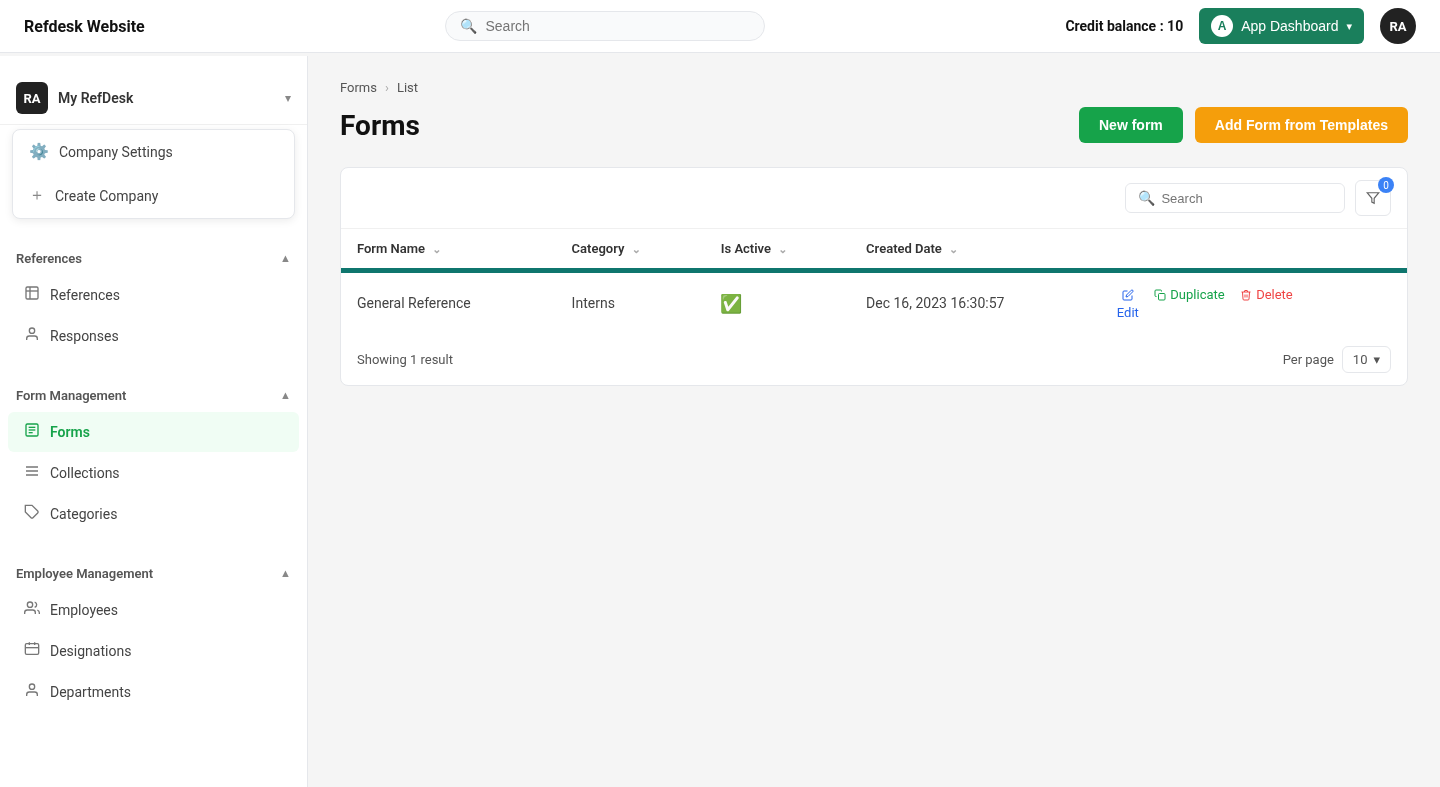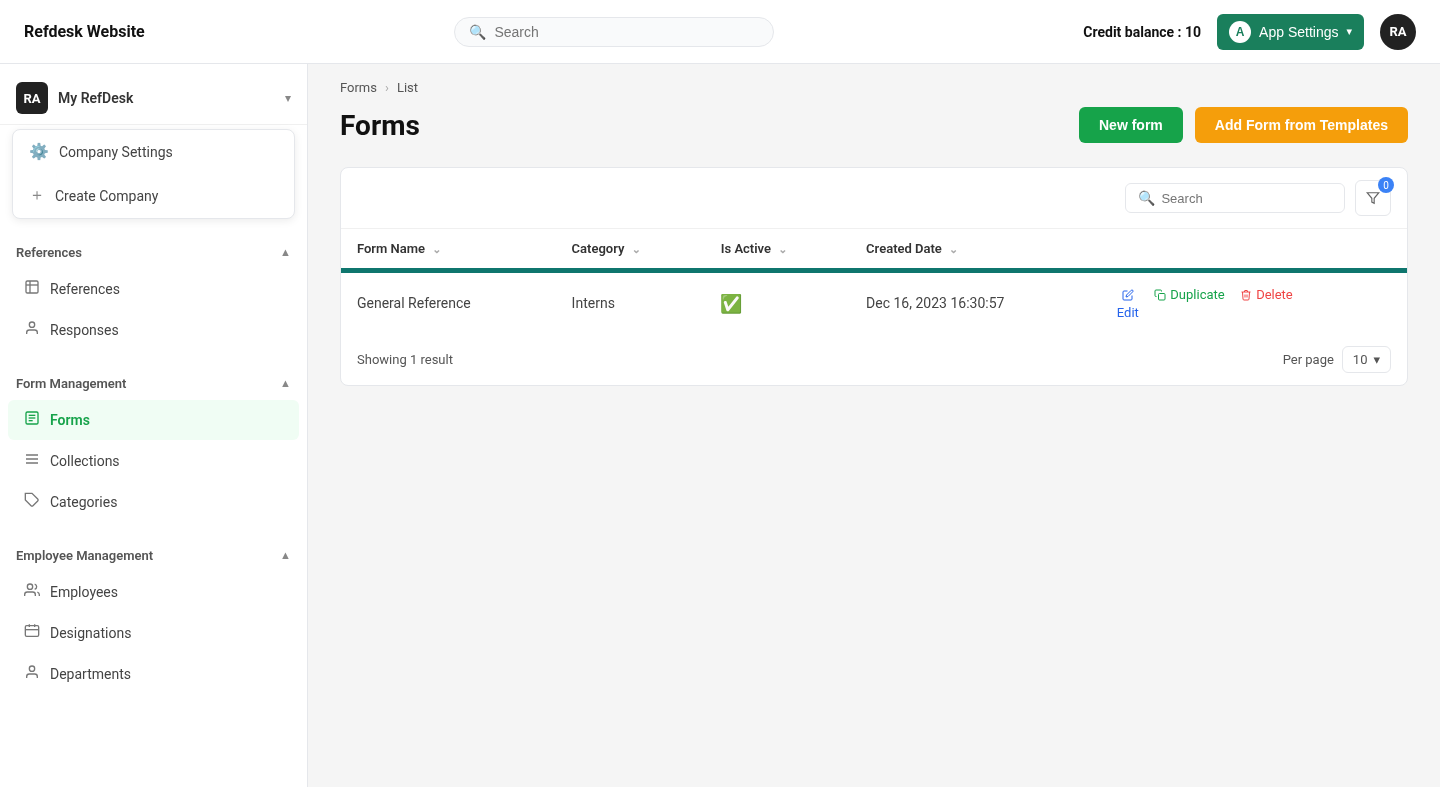"Refdesk Website" .topnav { height: 64px -> 53px }
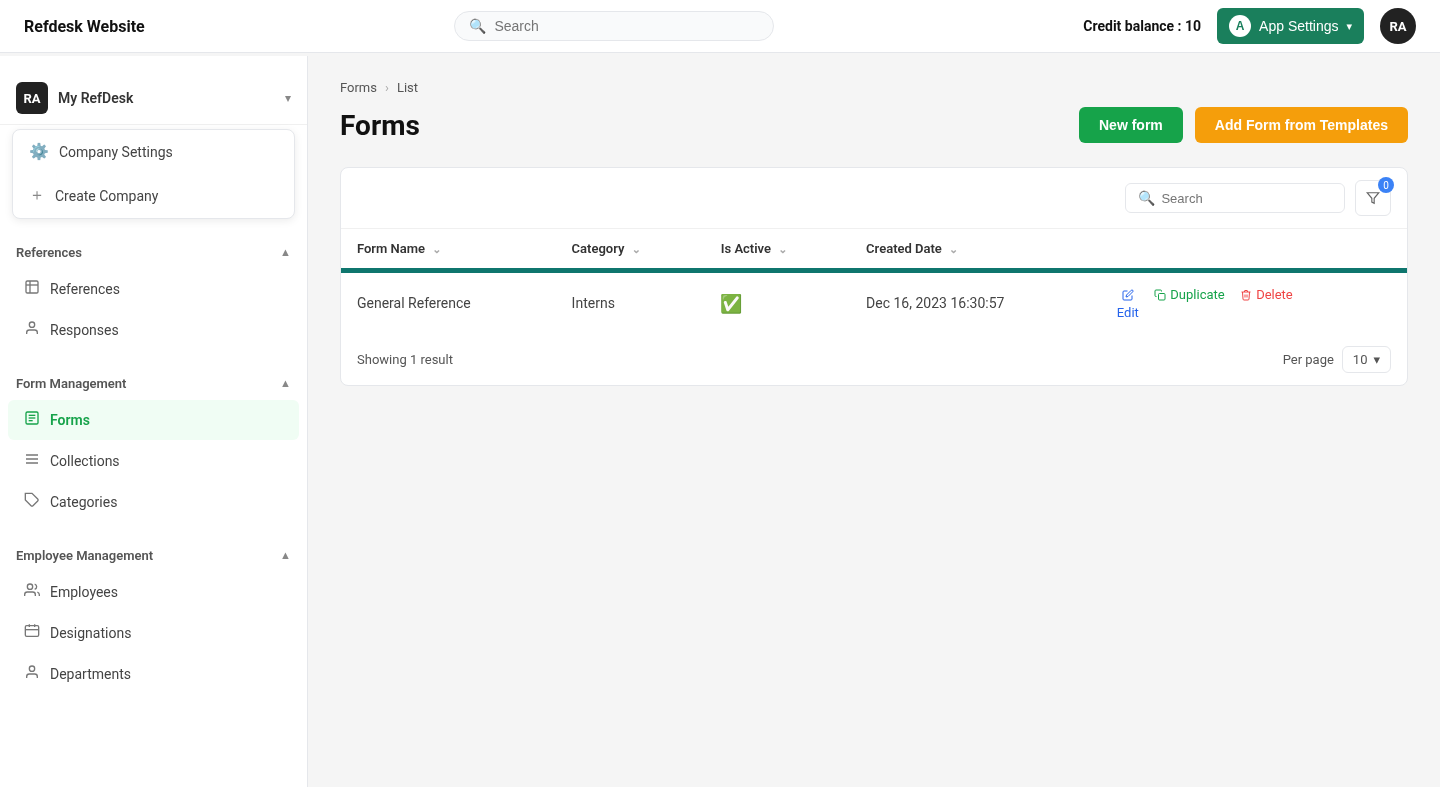"App Settings" span { text: Settings -> Dashboard }
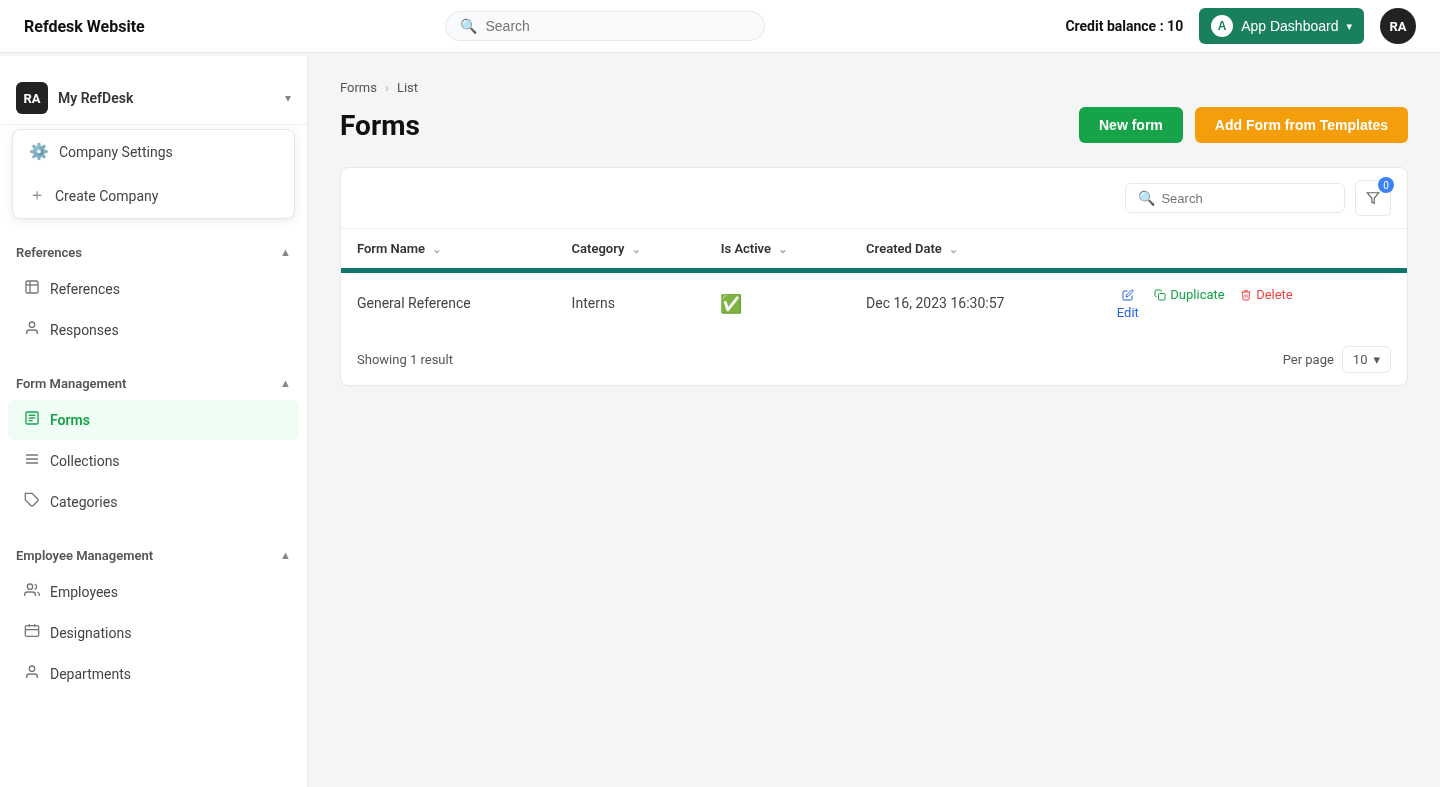"References" .sidebar-section { margin-top: 18px -> 24px }
